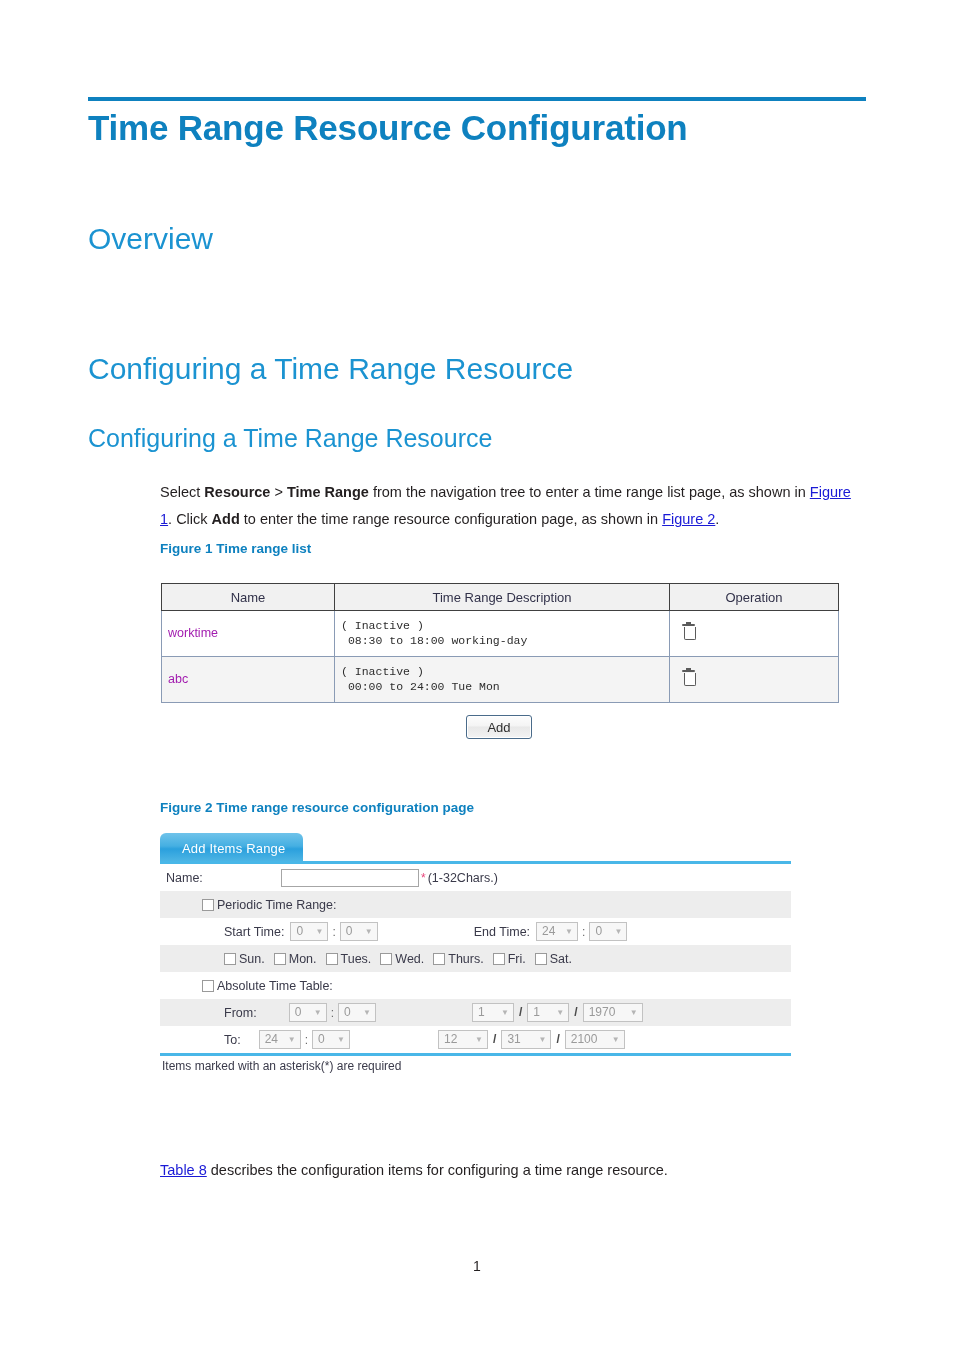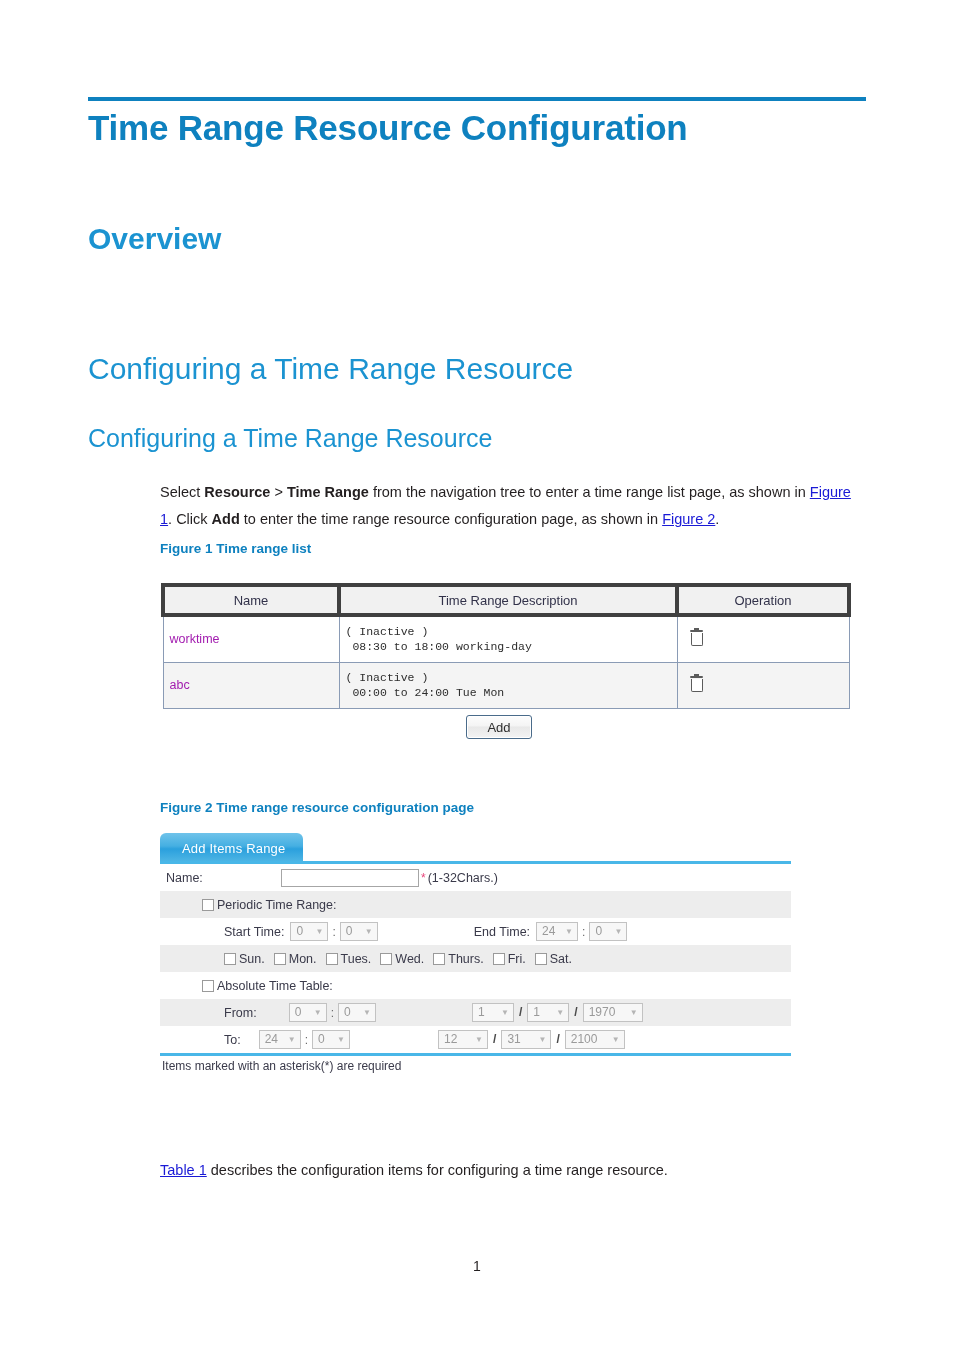"Overview" #heading-overview { font-weight: bold -> none }
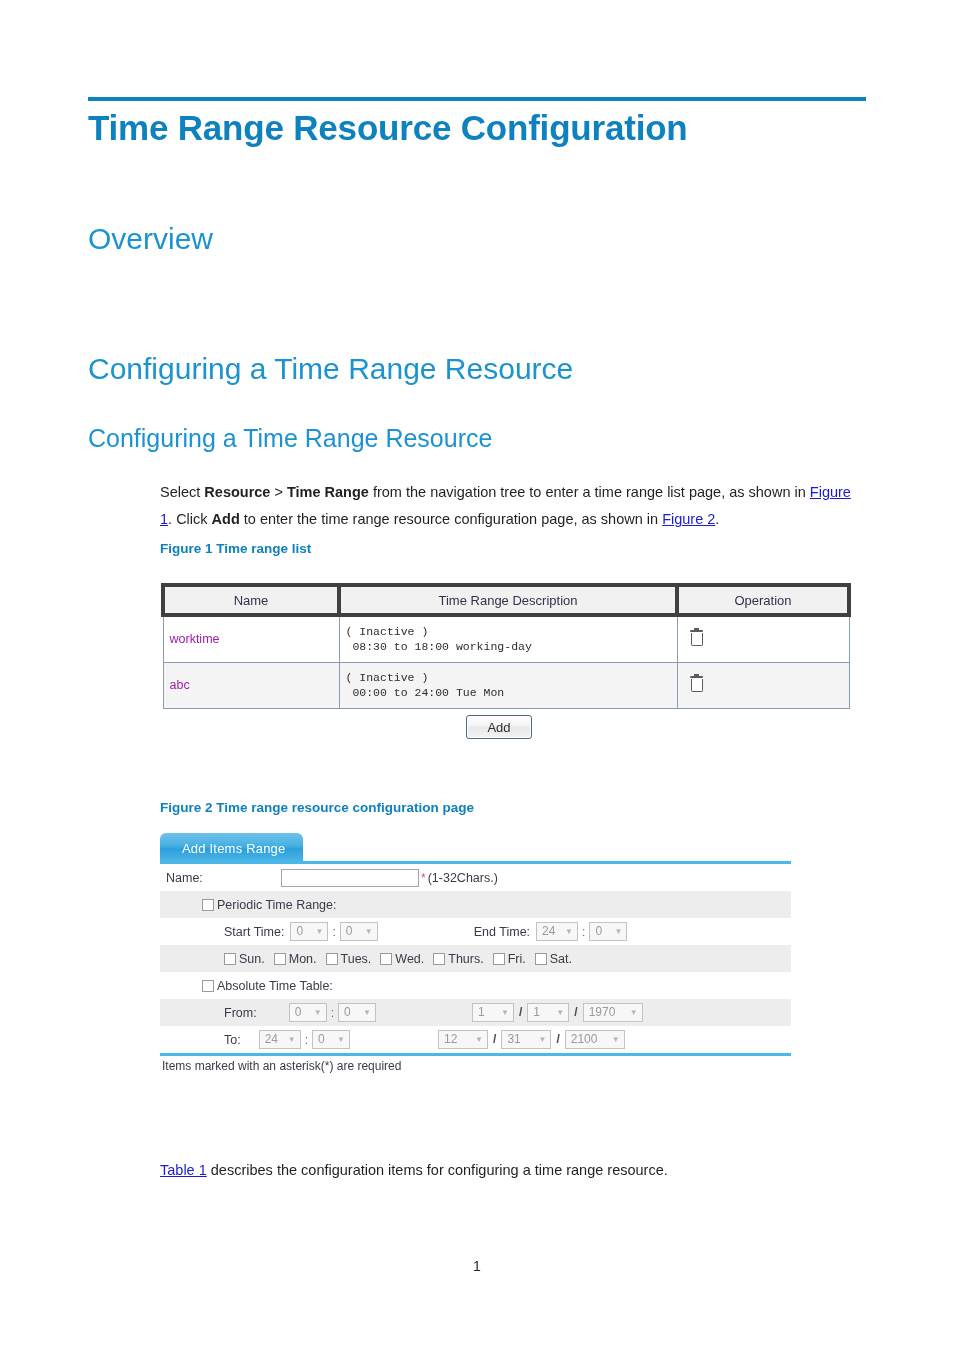"Name" .tr-table th { border: 4px solid #404040 -> 1px solid #404040 }
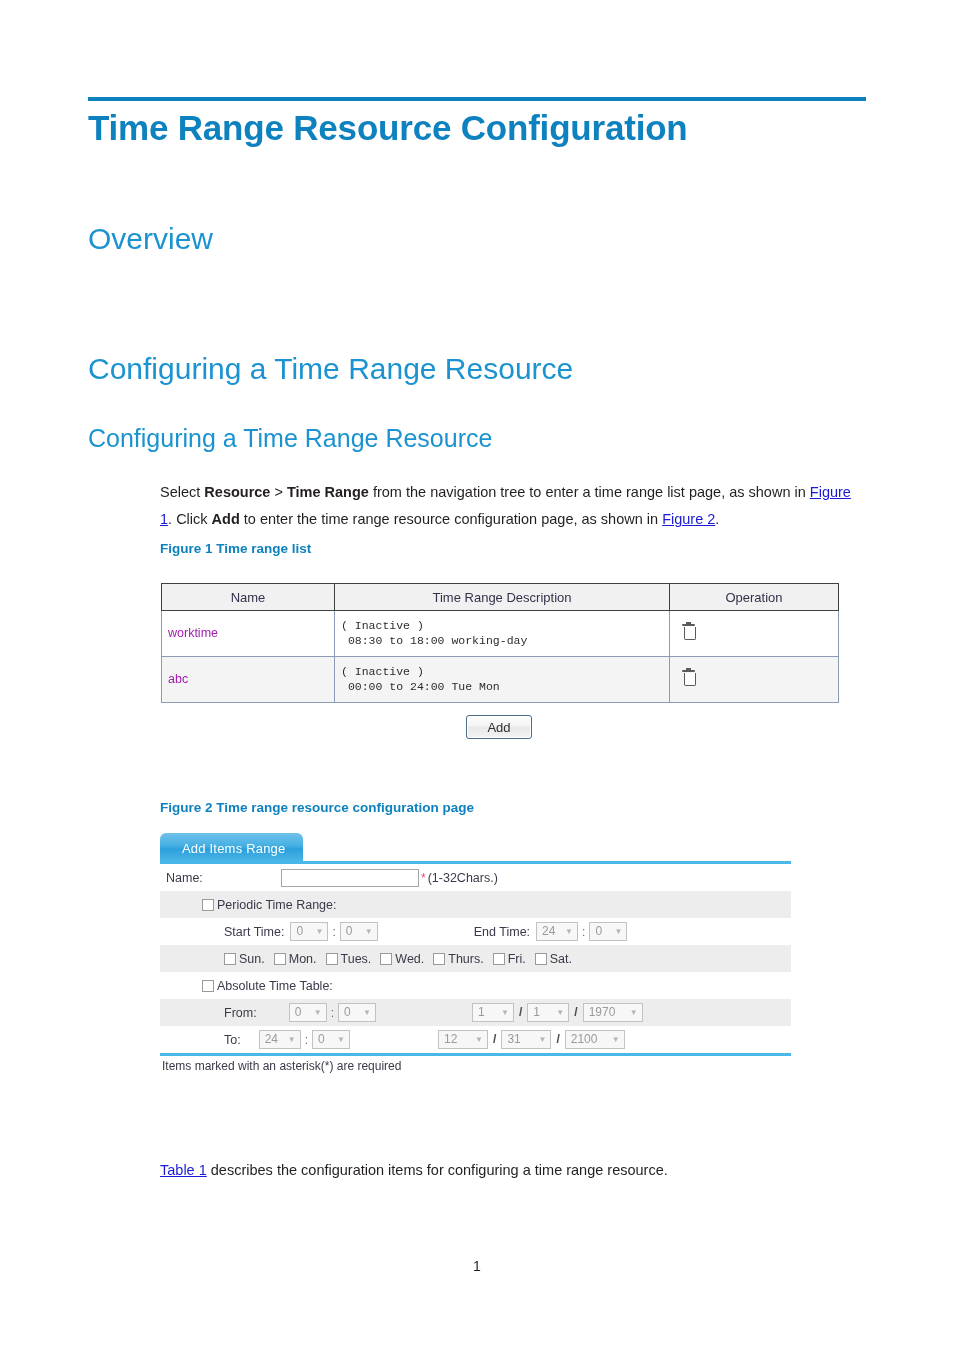"Table 1" a.doclink { text: 1 -> 8 }
